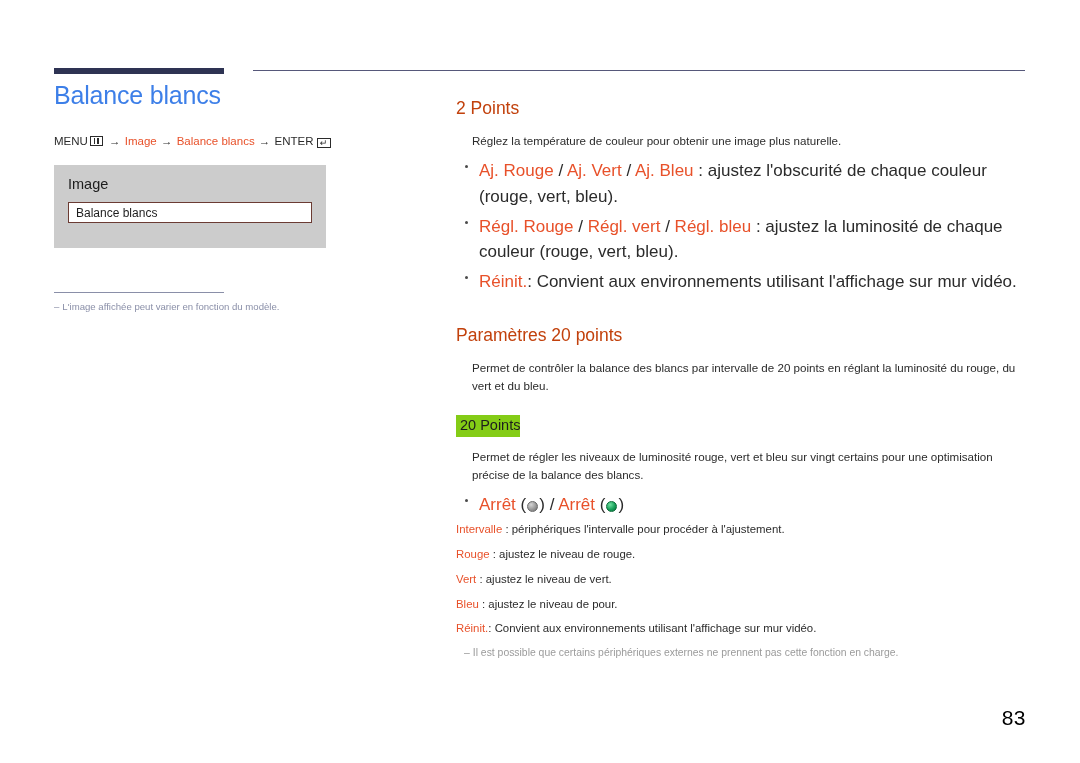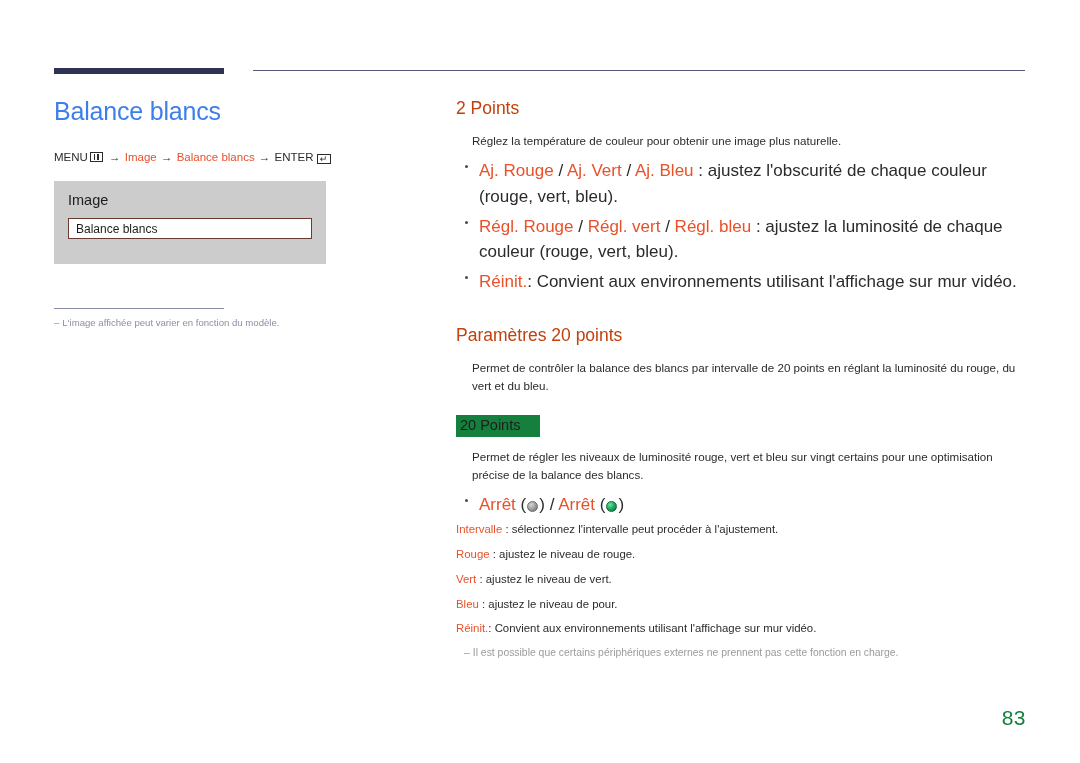"Balance blancs" .left-col { top: 96px -> 80px }
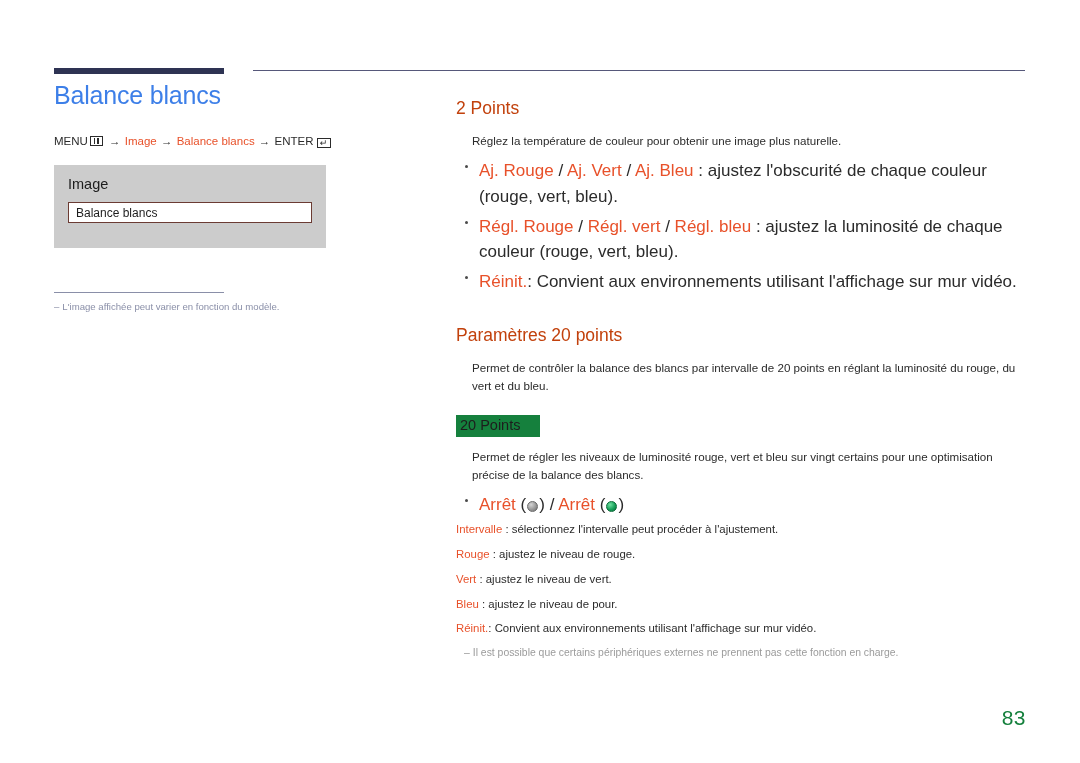"20 Points" .hl-term { background: #15803d -> #84cc16; padding: 2px 20px 3px 4px -> 2px 0 3px 4px }
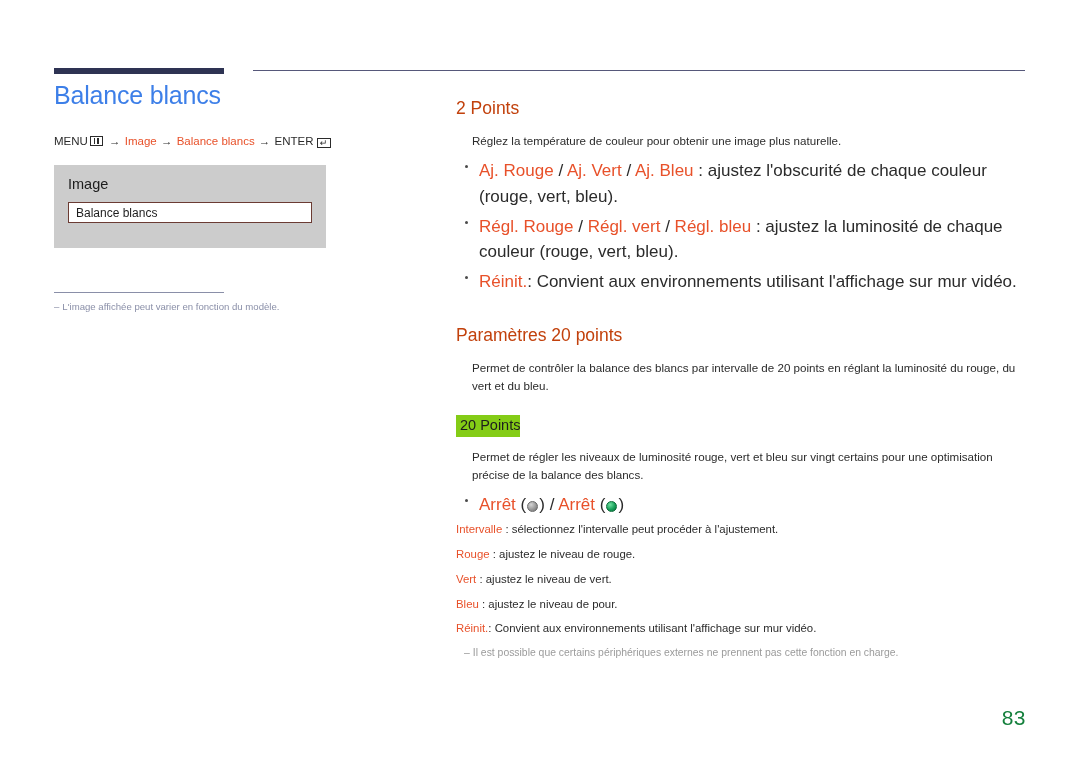": sélectionnez l'intervalle peut" span { text: sélectionnez l'intervalle peut -> périphériques l'intervalle pour }
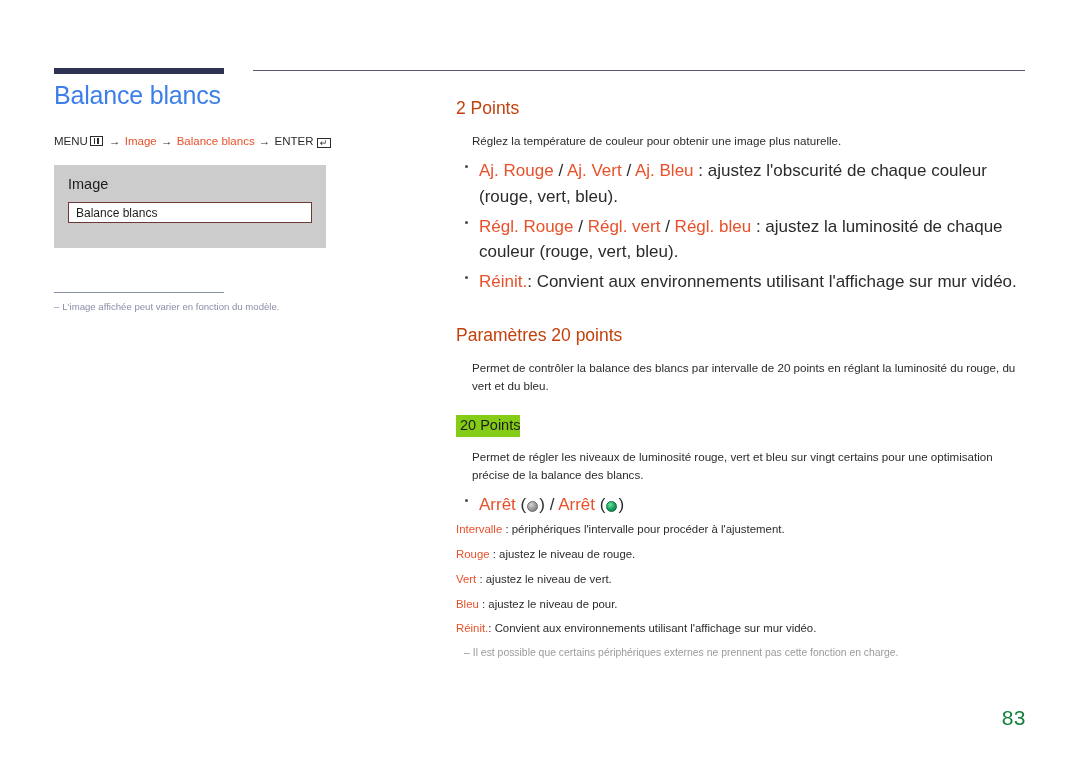"83" .page-number { color: #15803d -> #000000 }
